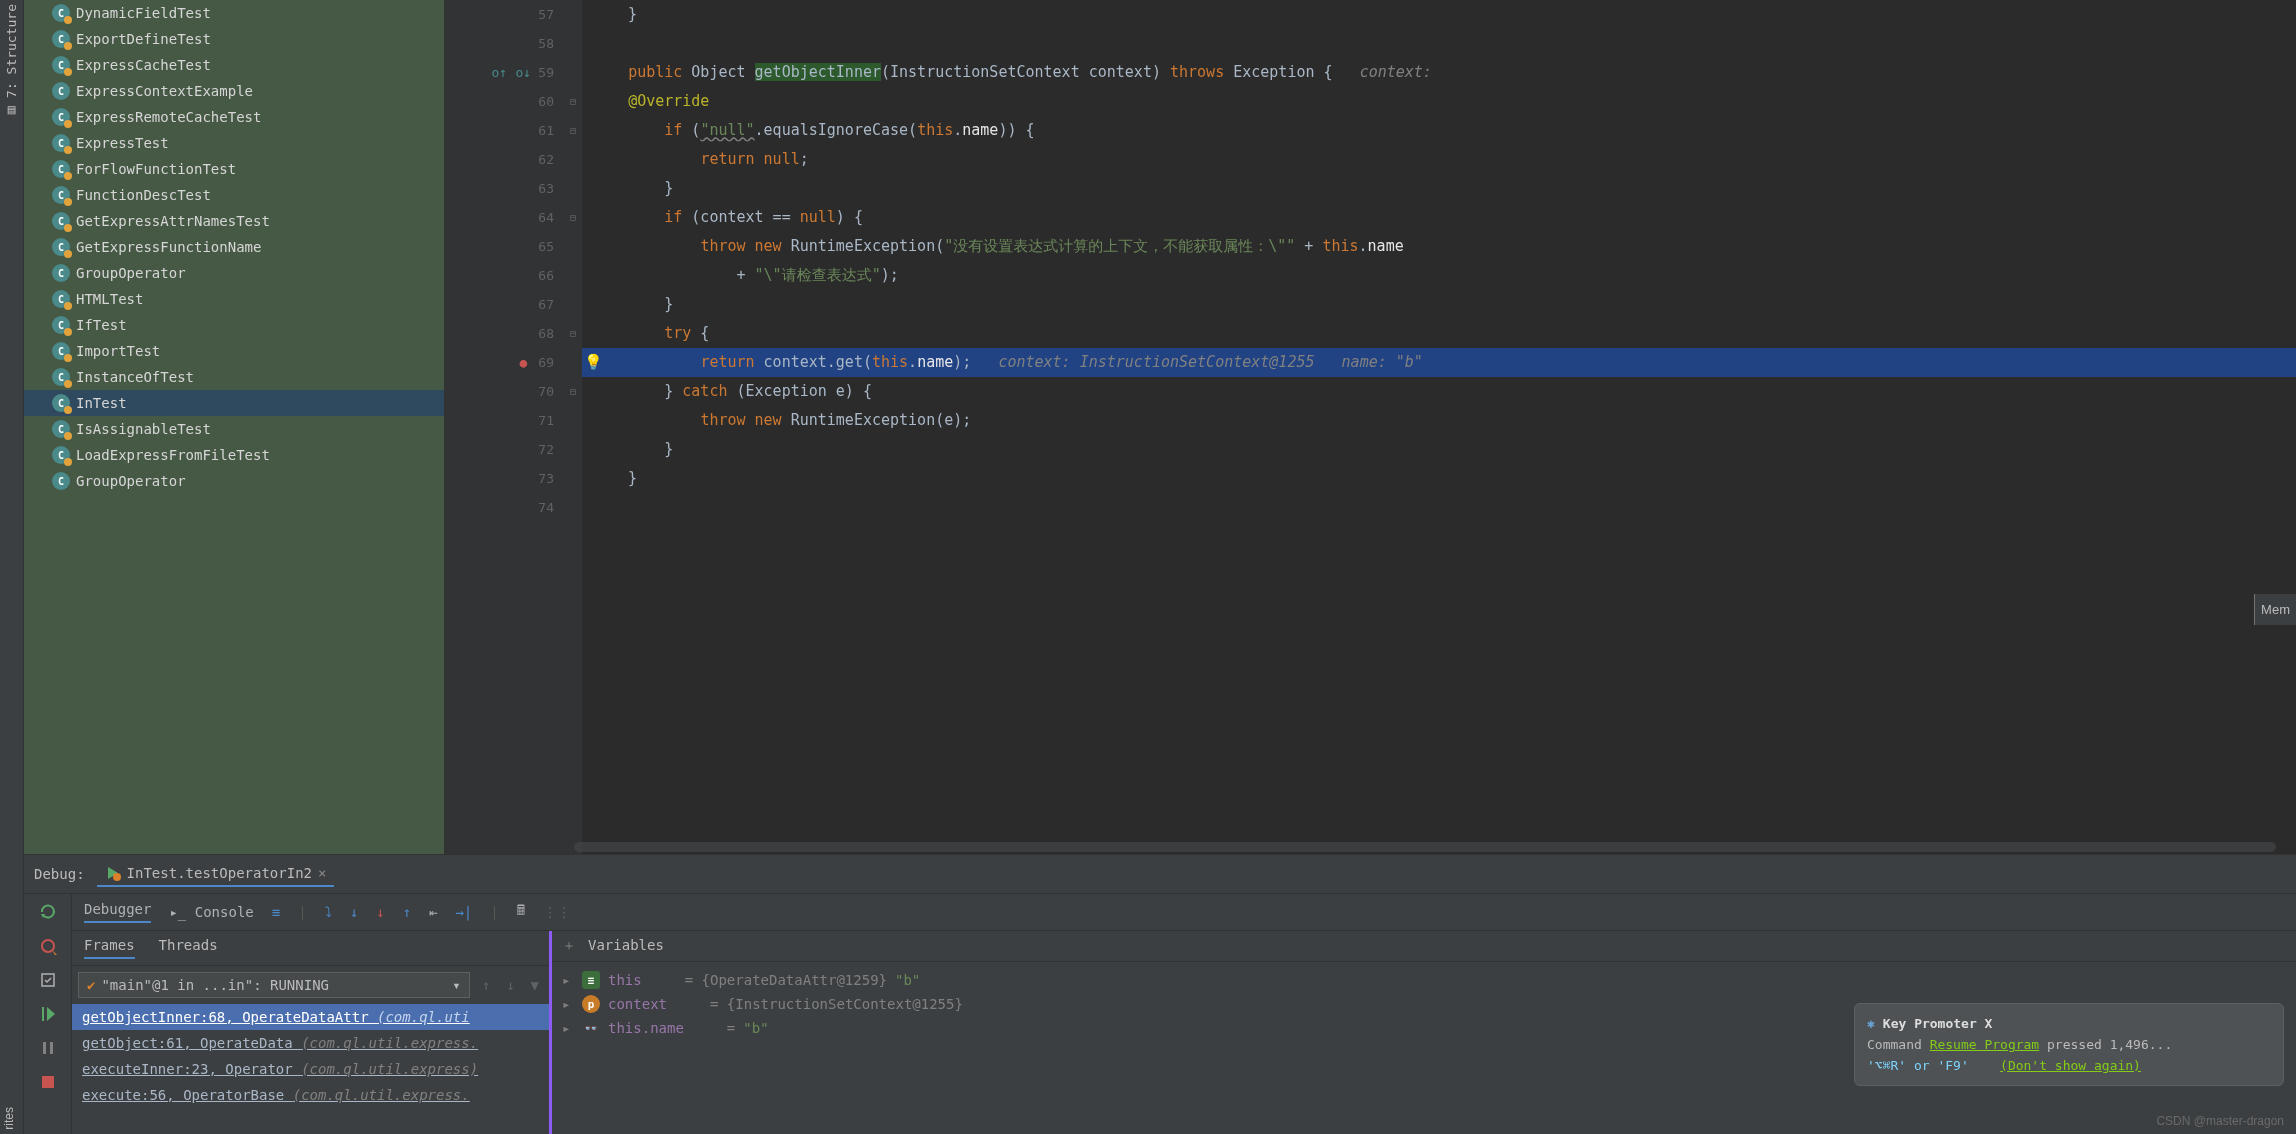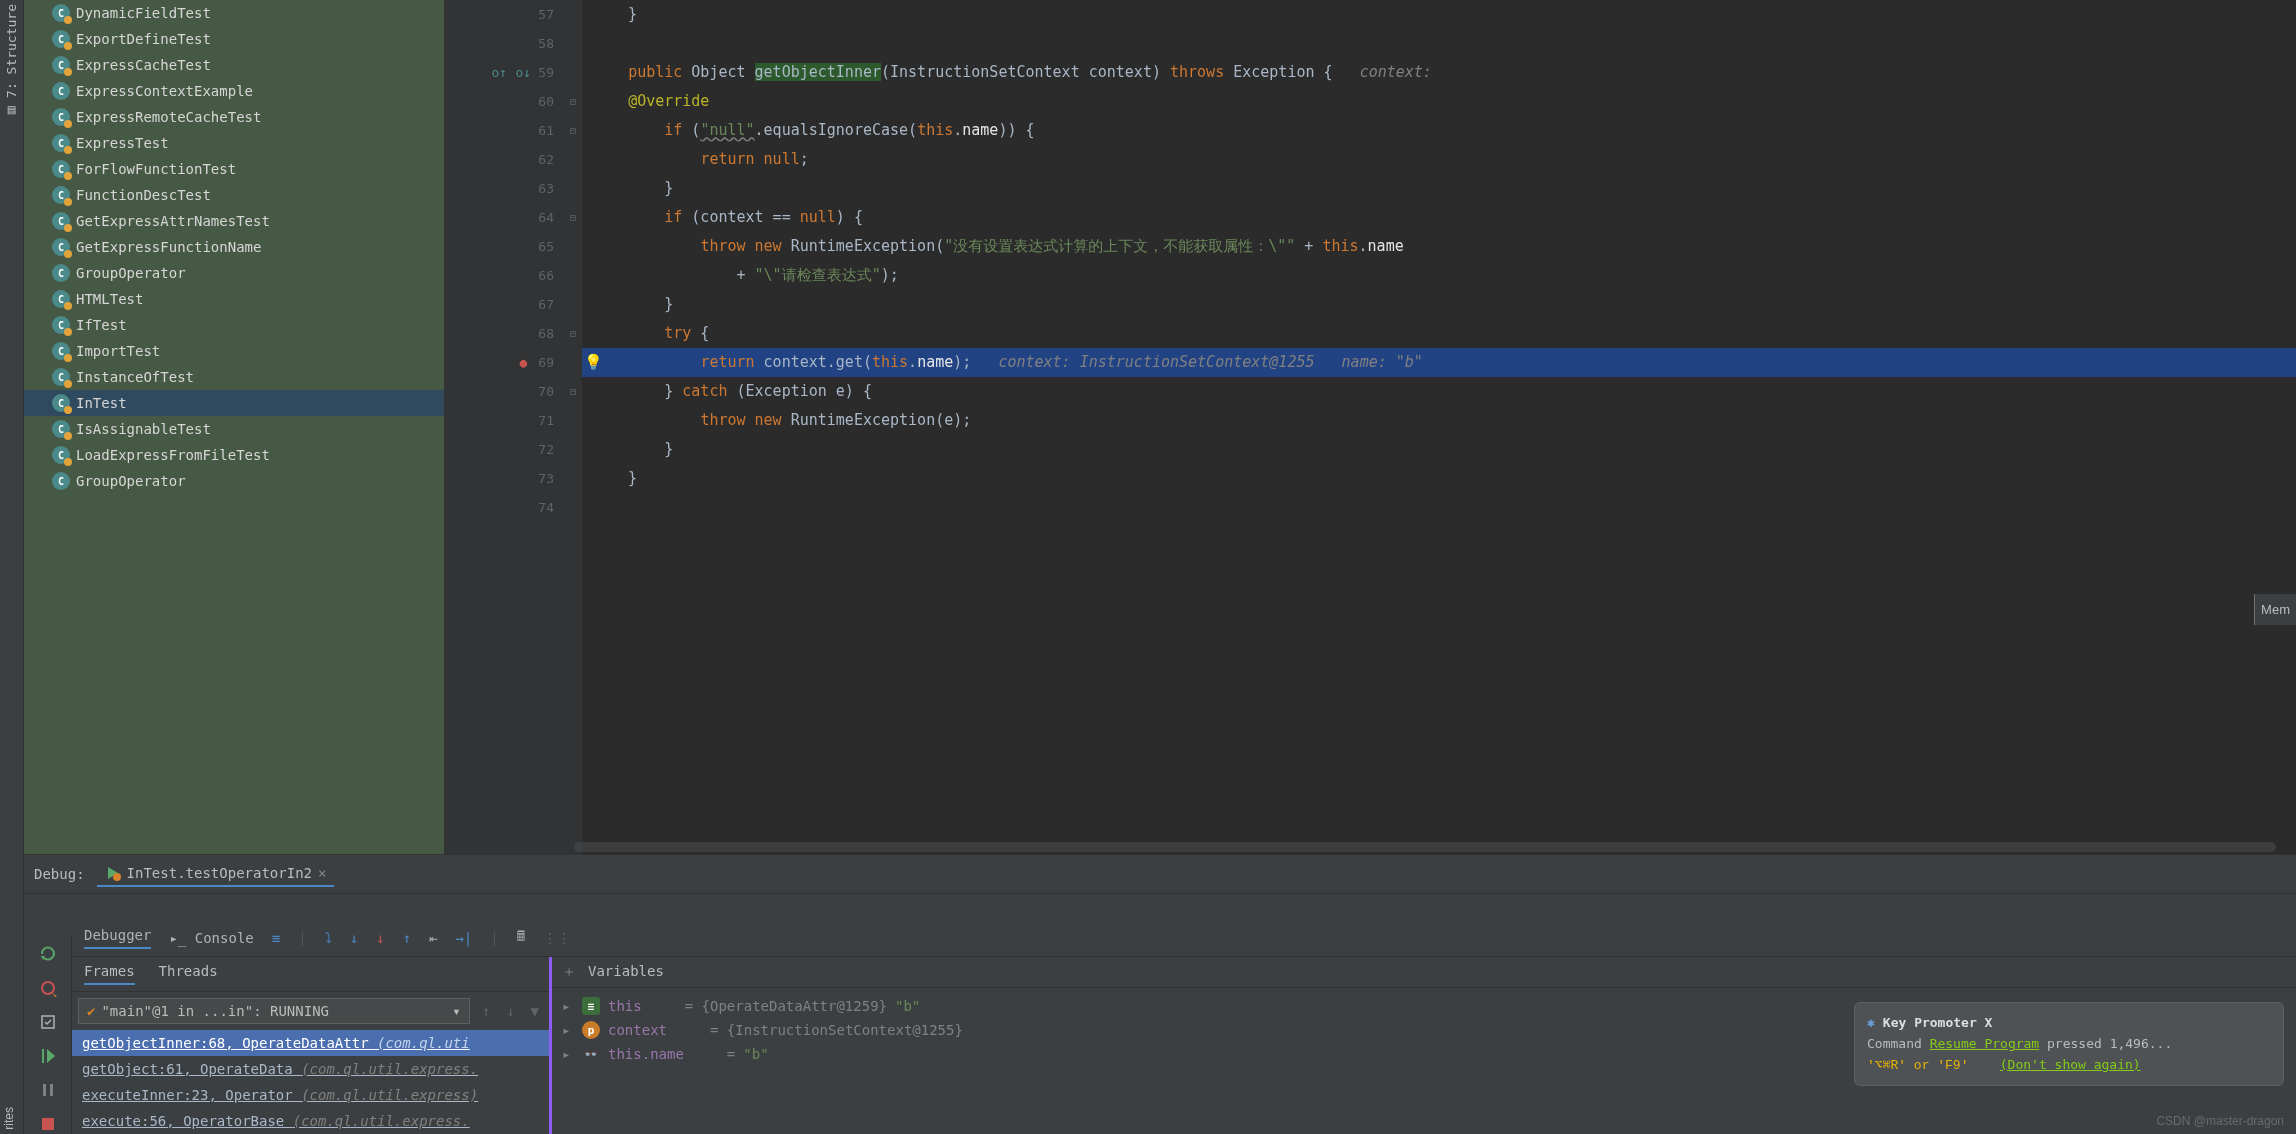"Debugger" .debug-body { align-items: flex-end -> none }
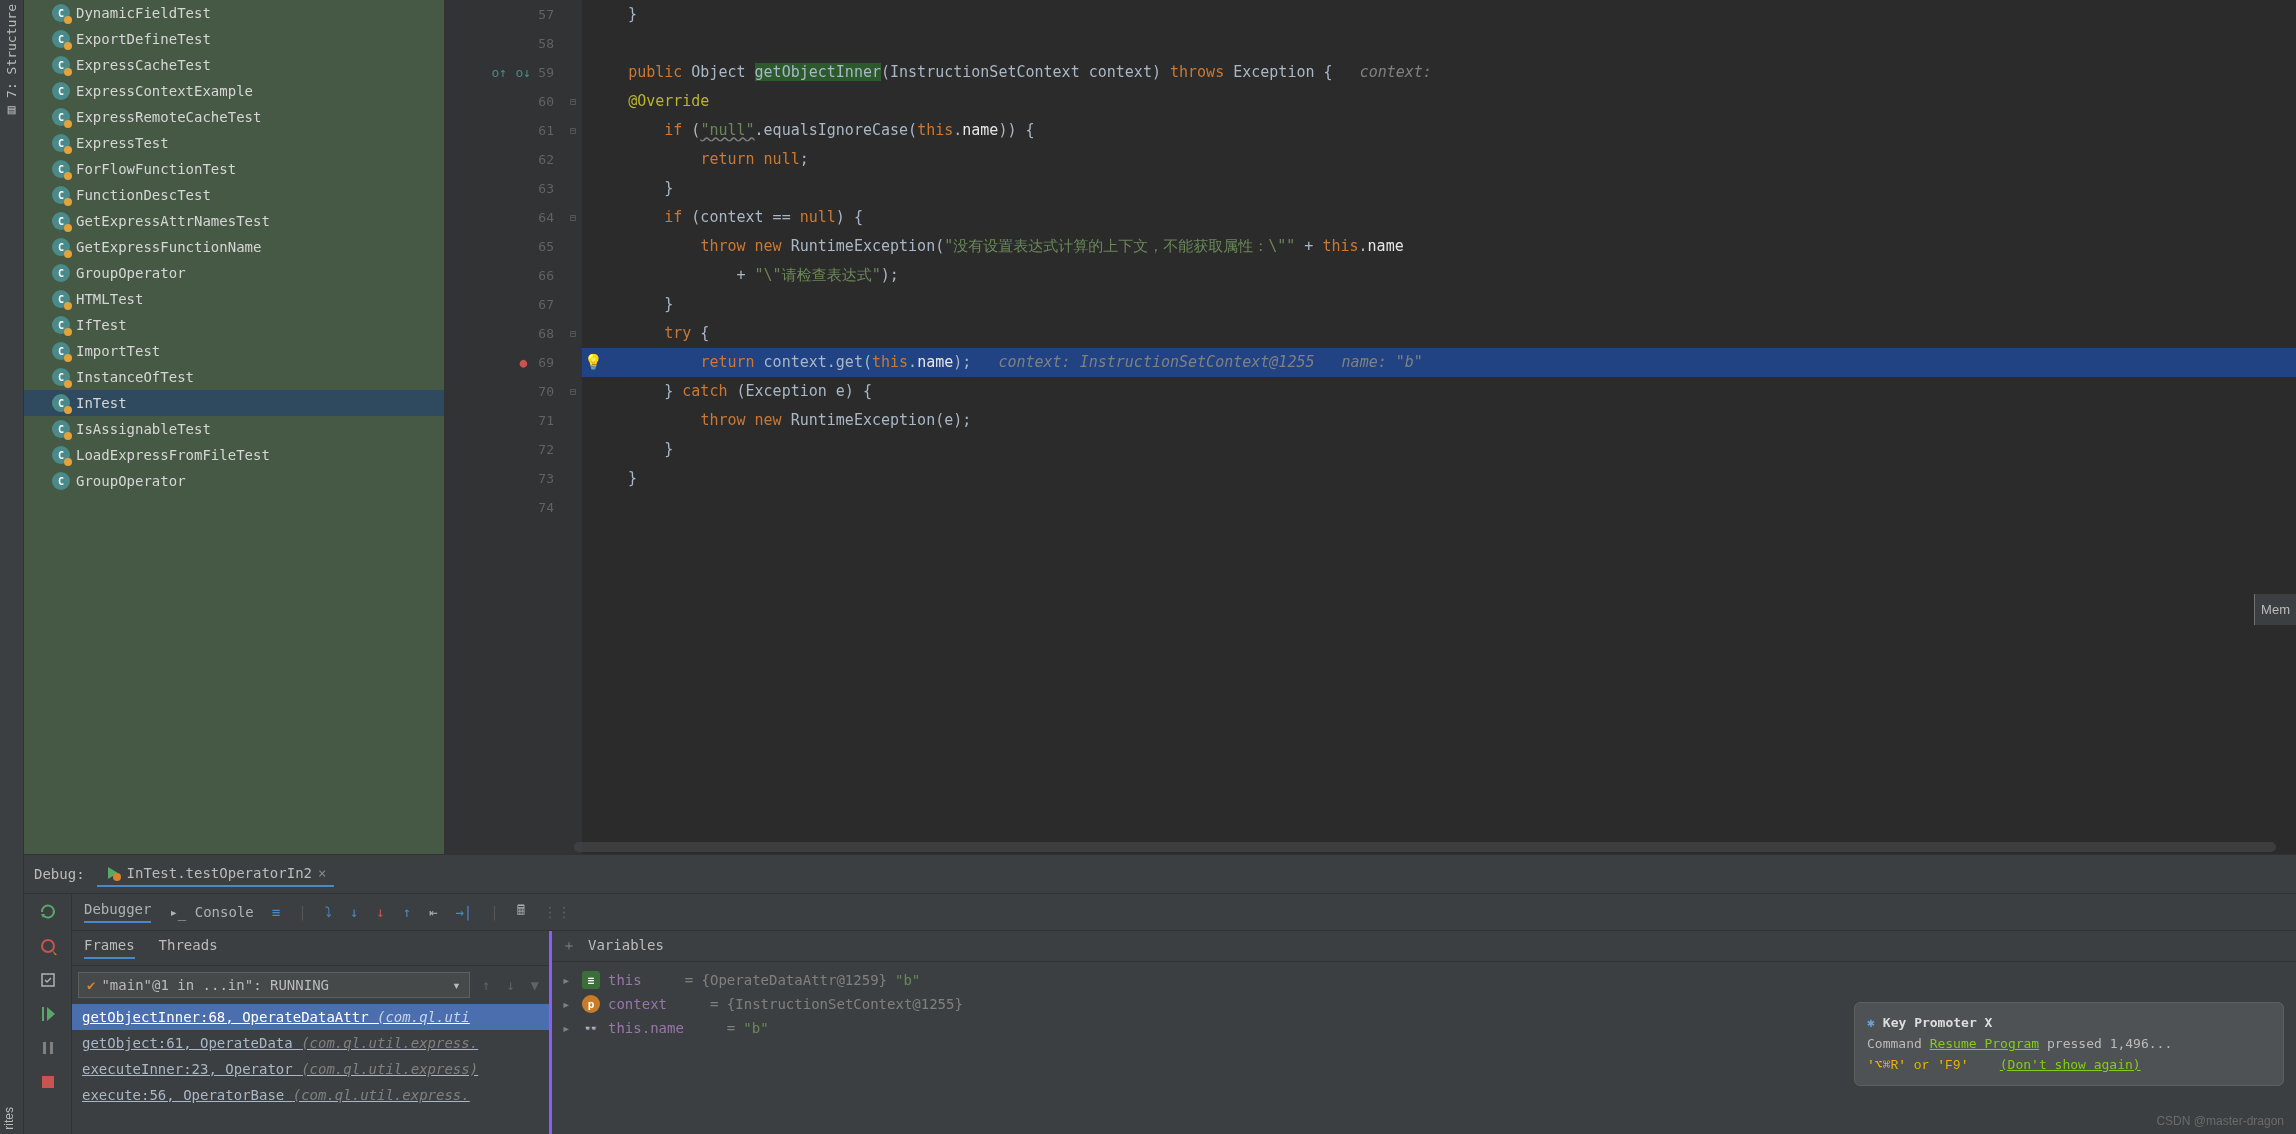"'⌥⌘R' or 'F9'" .notif-short { color: #eab308 -> #7dd3fc; font-family: Liberation Mono, monospace -> none }
